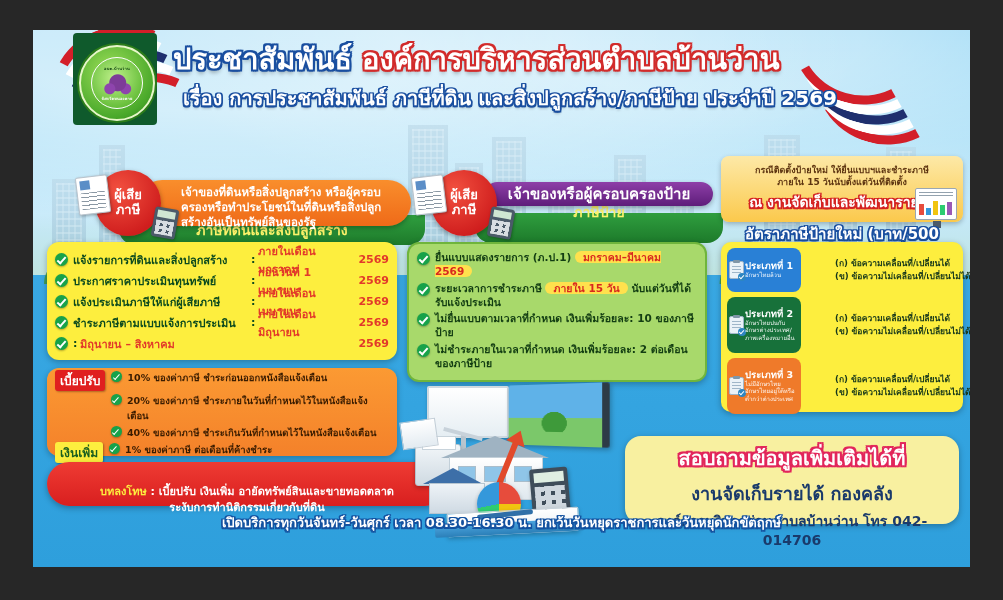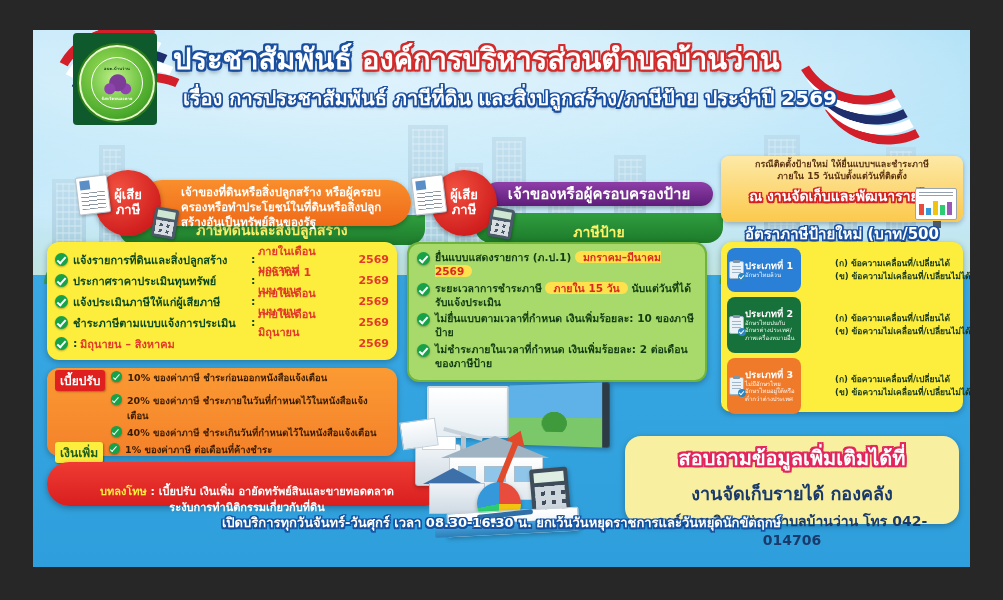"กรณีติดตั้งป้ายใหม่" .notice { padding: 2px 6px 0 -> 8px 6px 0 }
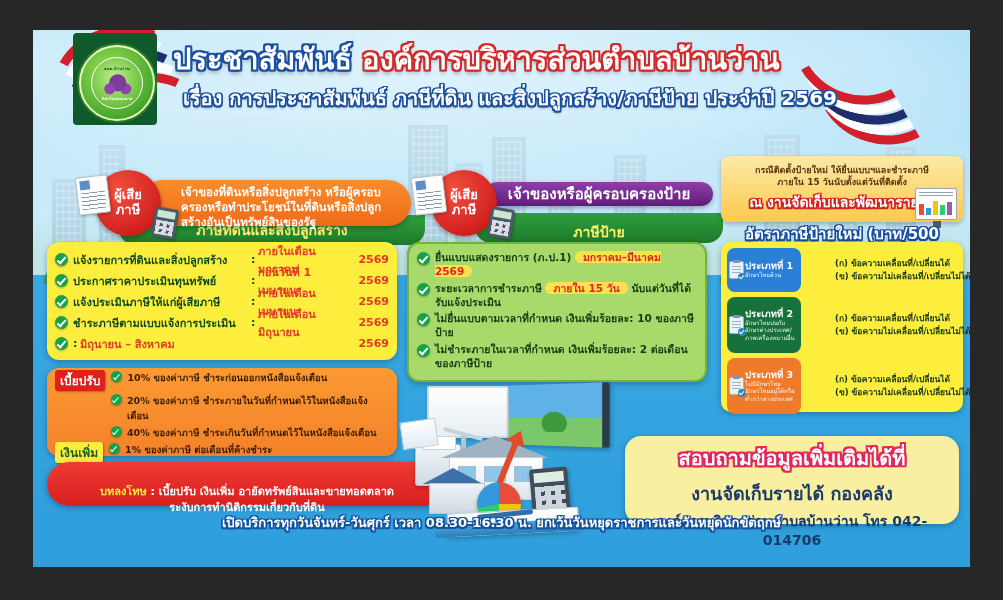"ภาษีป้าย" .band-sign { padding-bottom: 0 -> 20px }
